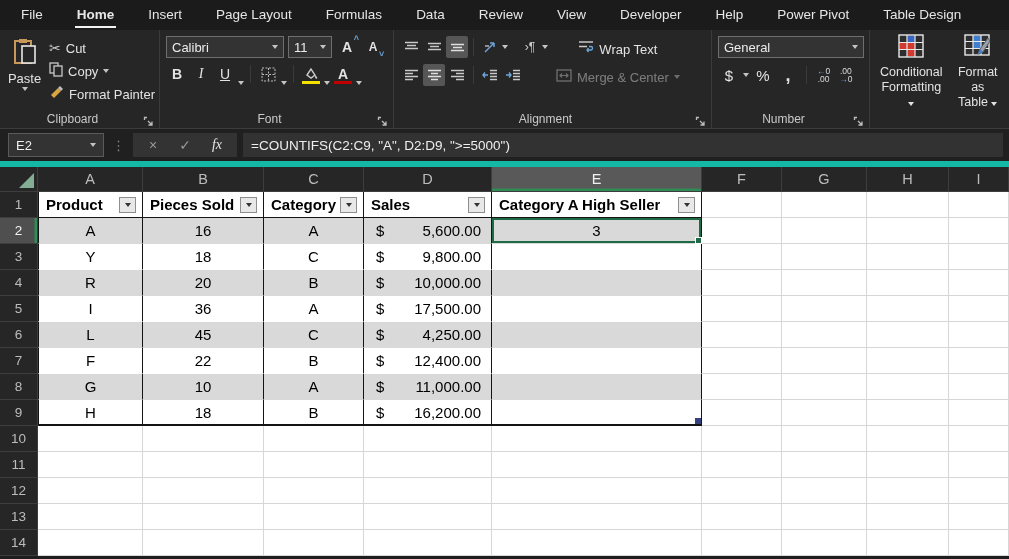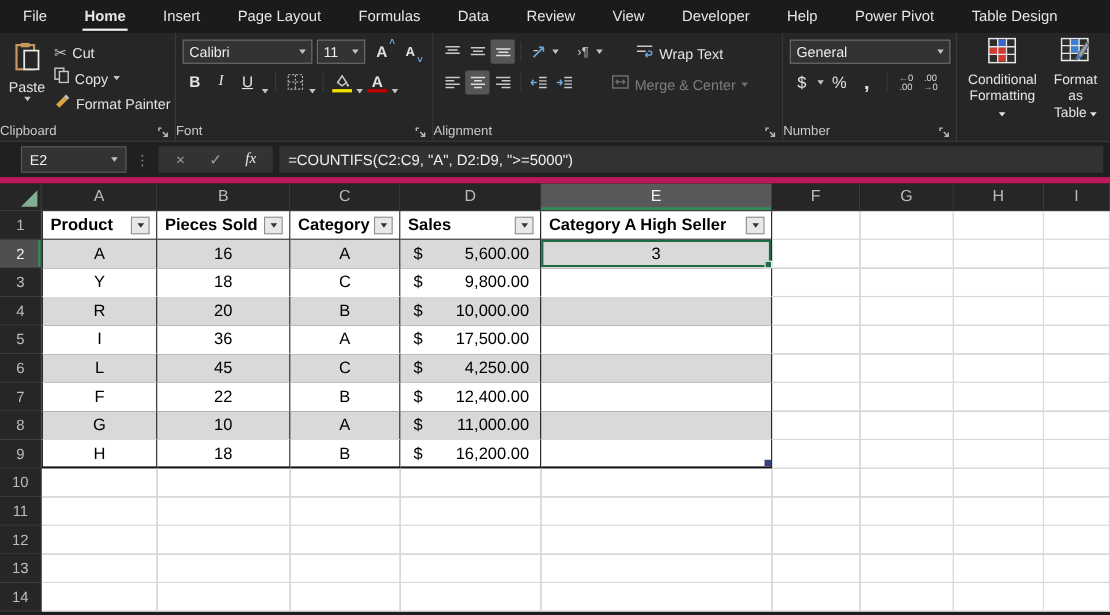"Clipboard" .rgroup-label { text-align: none -> center }
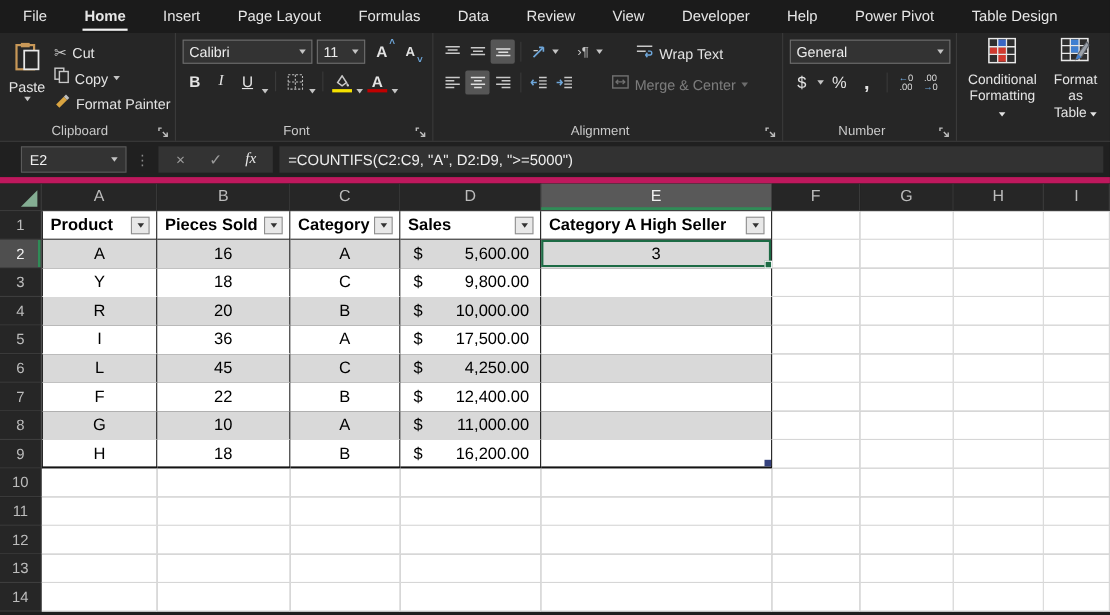"E2" .fbar { border-bottom: 6px solid #be185d -> 6px solid #14b8a6; padding: 0 6px 0 19px -> 0 6px 0 8px }
